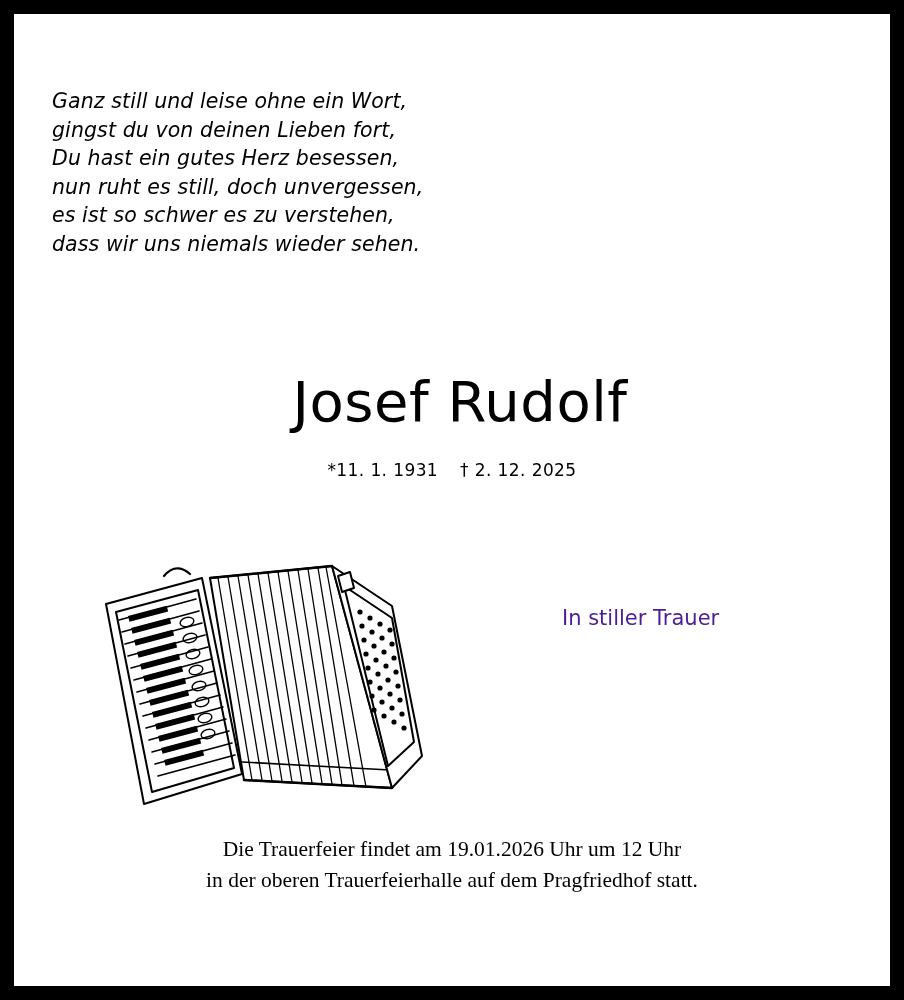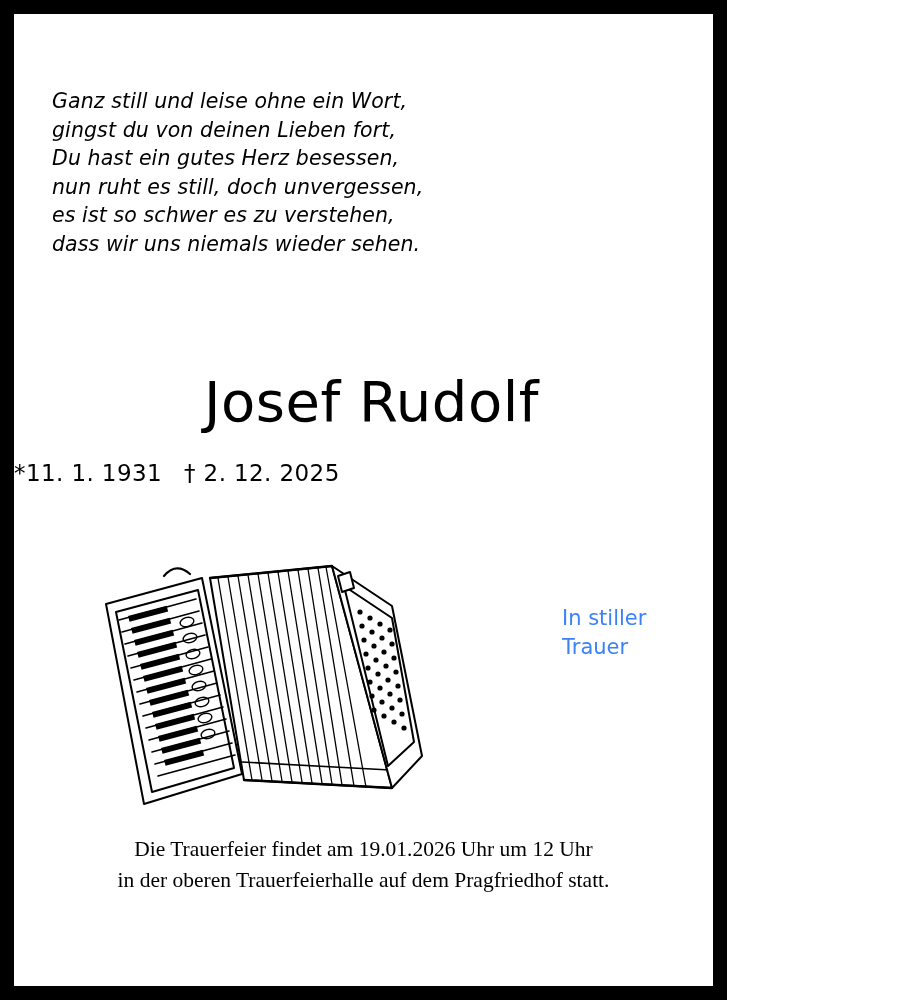"Ganz still und leise ohne" .obituary { width: 727px -> 904px }
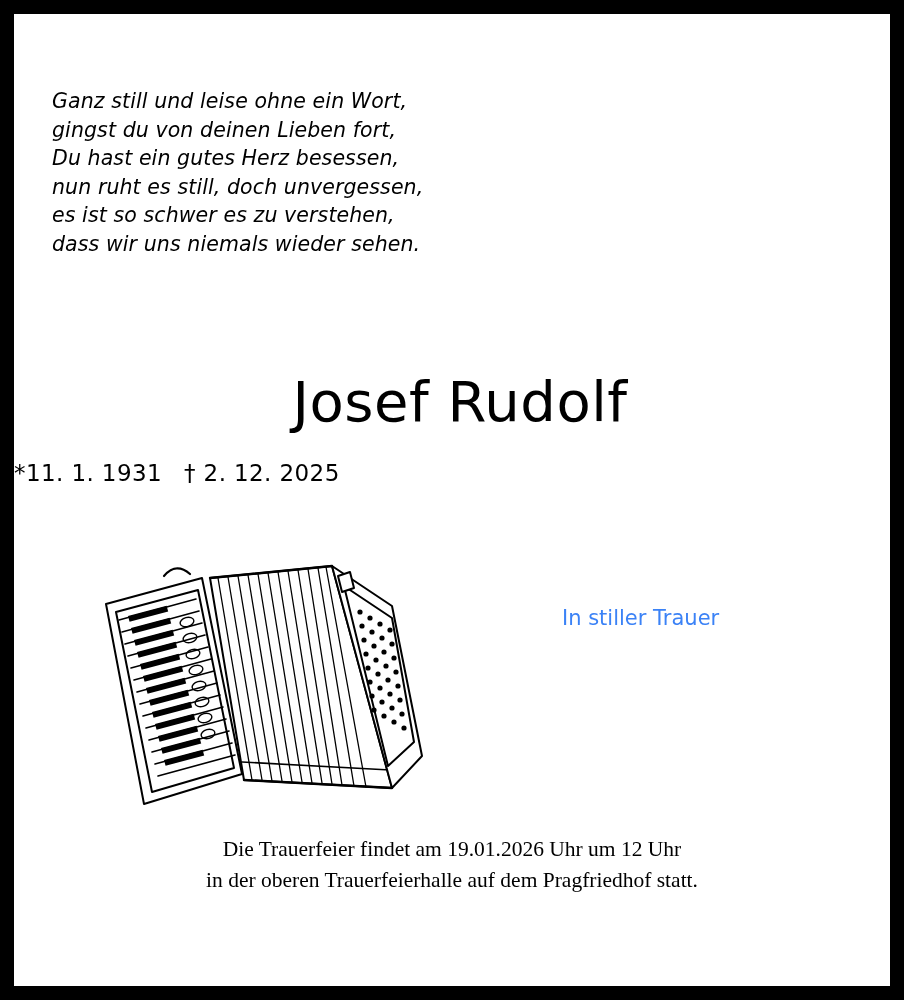"*11. 1. 1931 † 2." .dates { font-size: 23px -> 17px; text-align: left -> center }
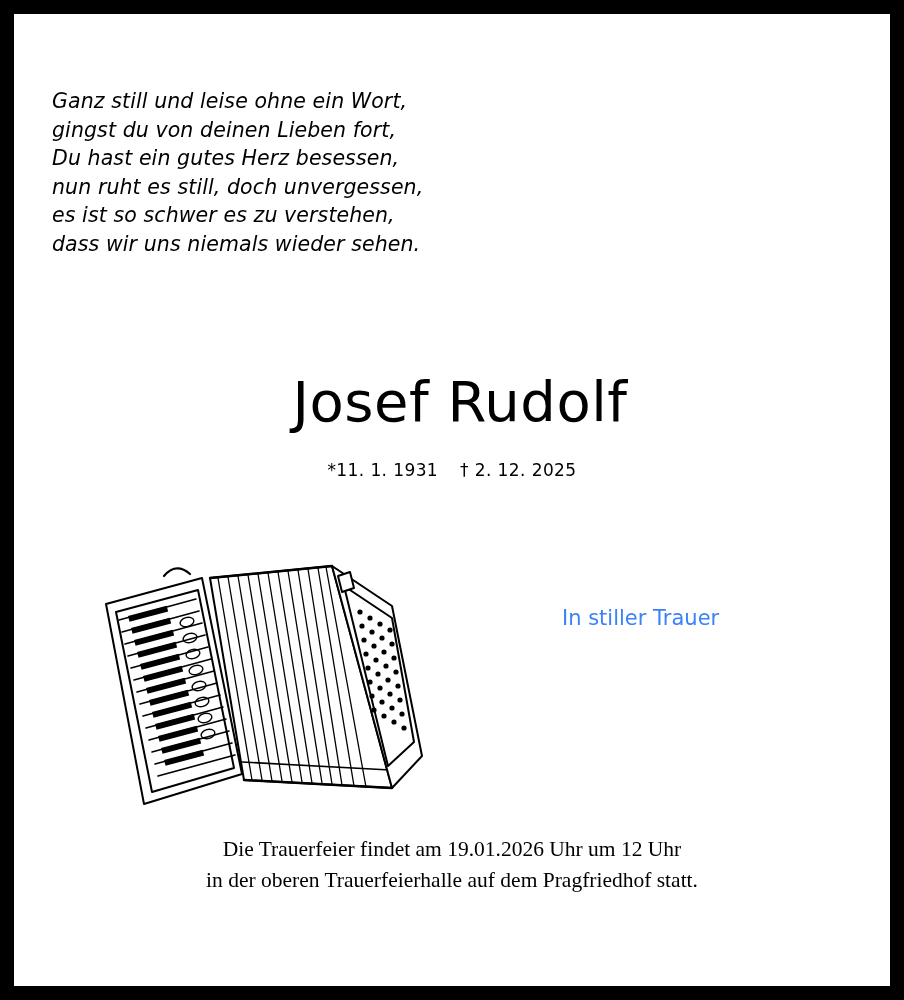"In stiller Trauer" .mourners { color: #3b82f6 -> #4c1d95 }
